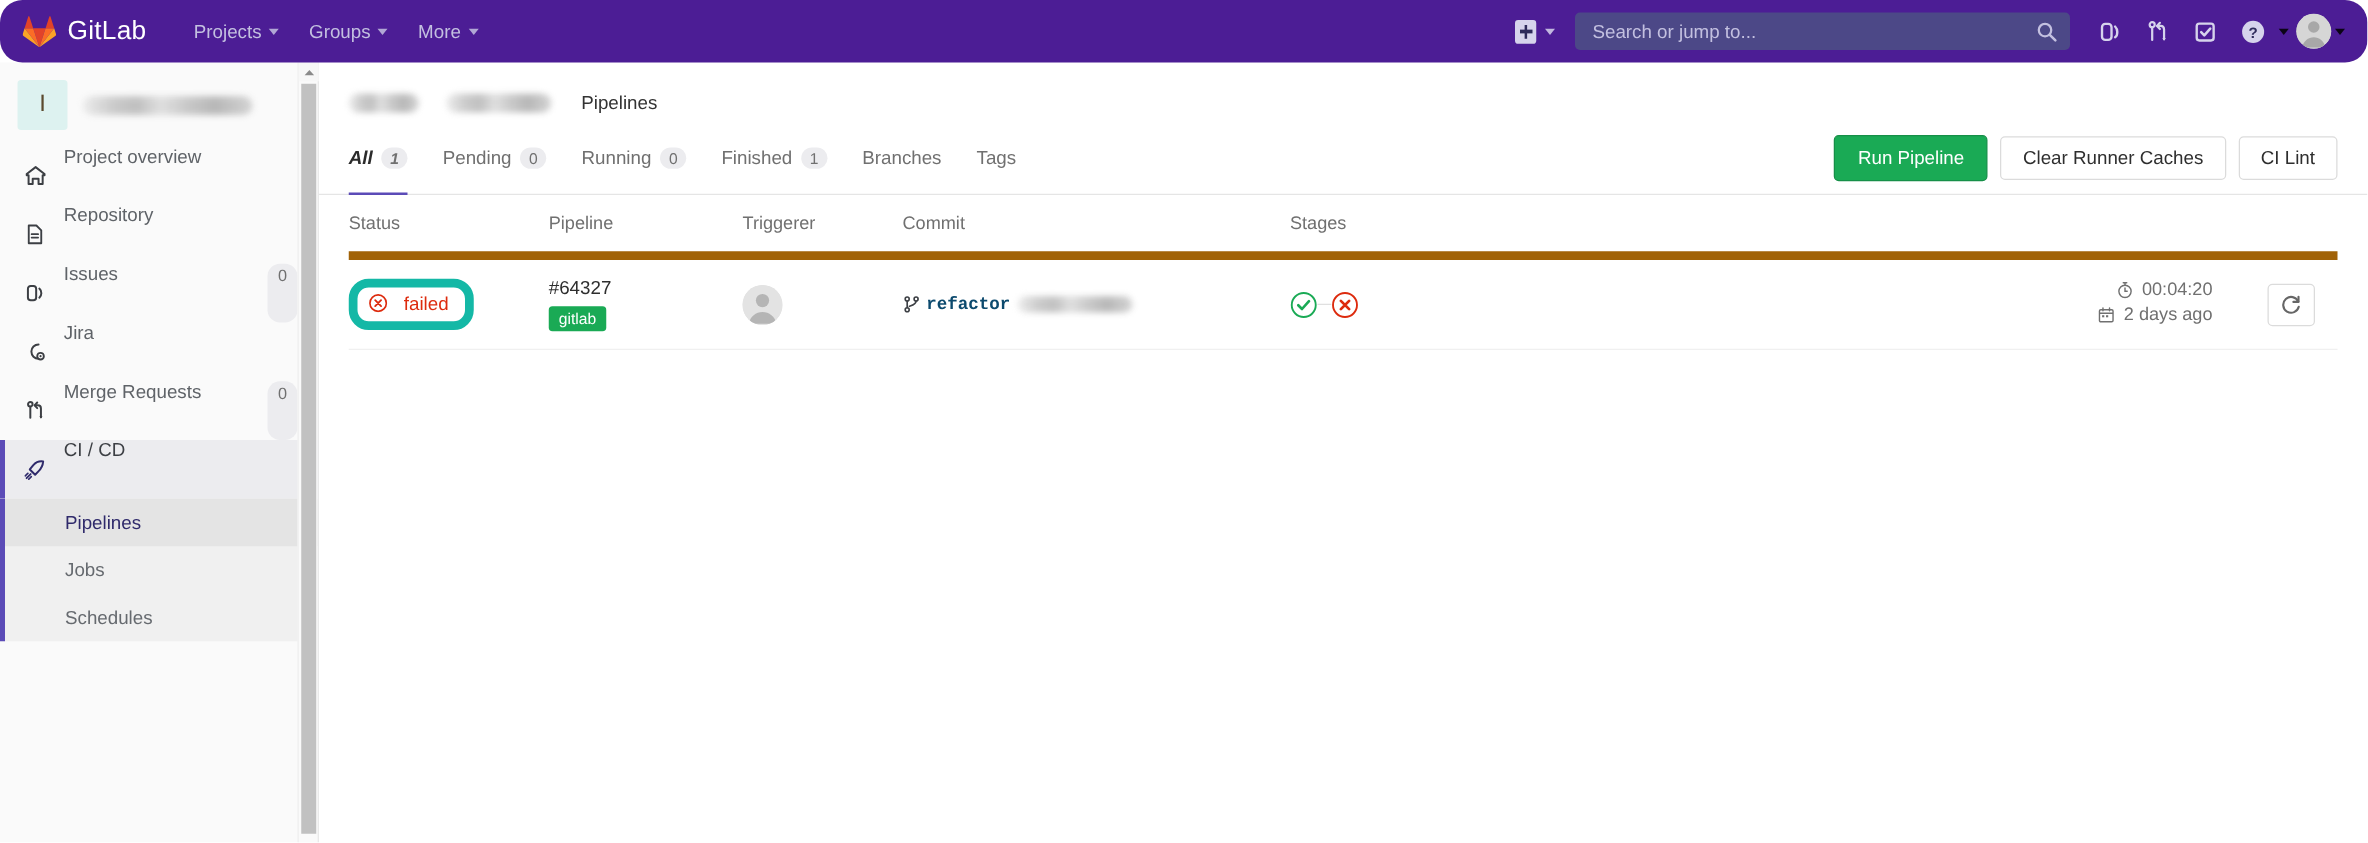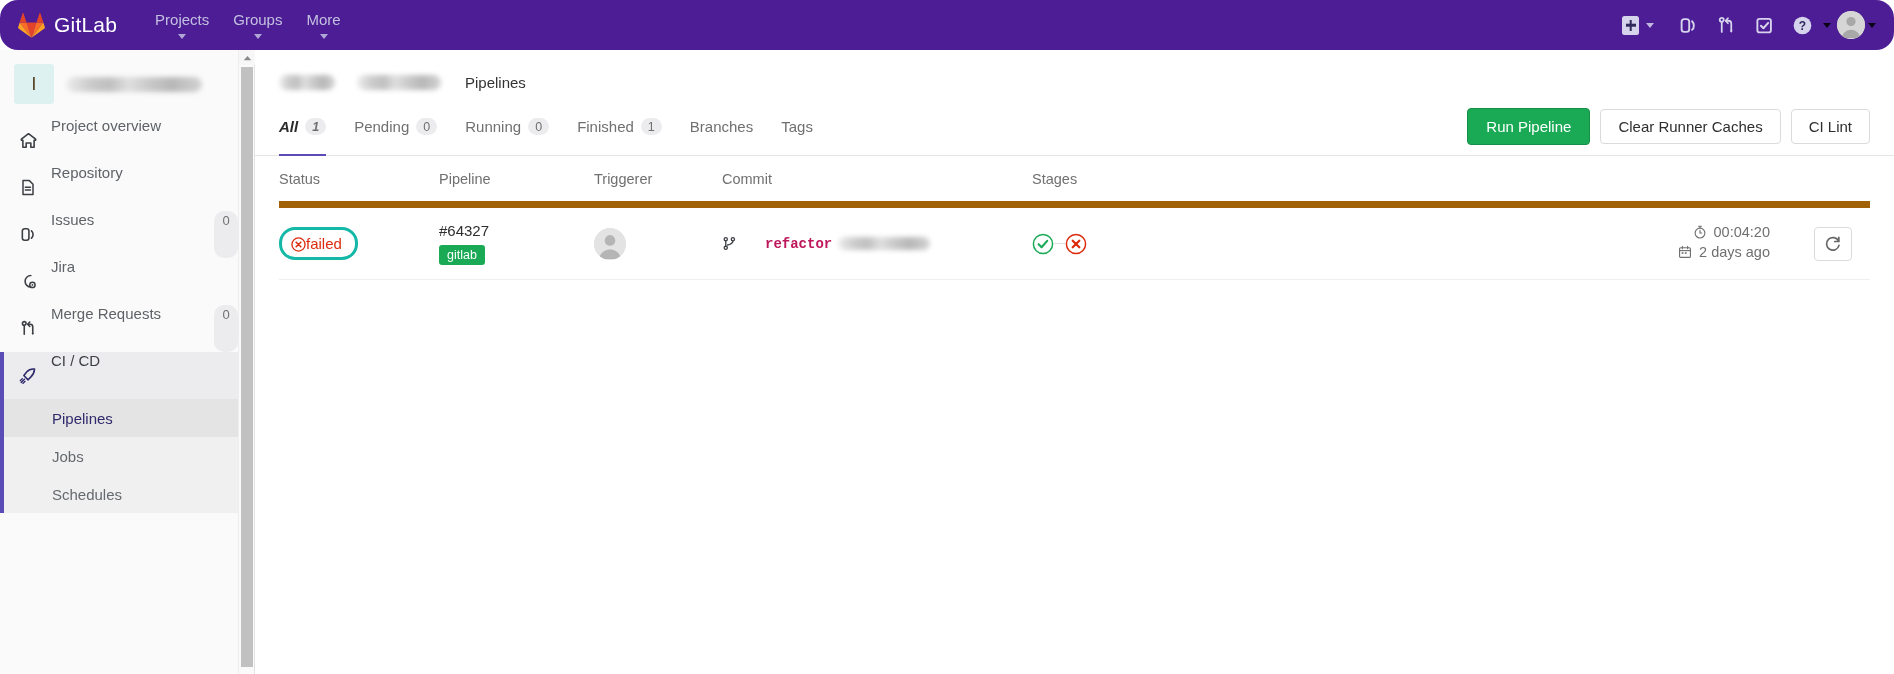"Projects" .nav-link { flex-direction: column -> none }
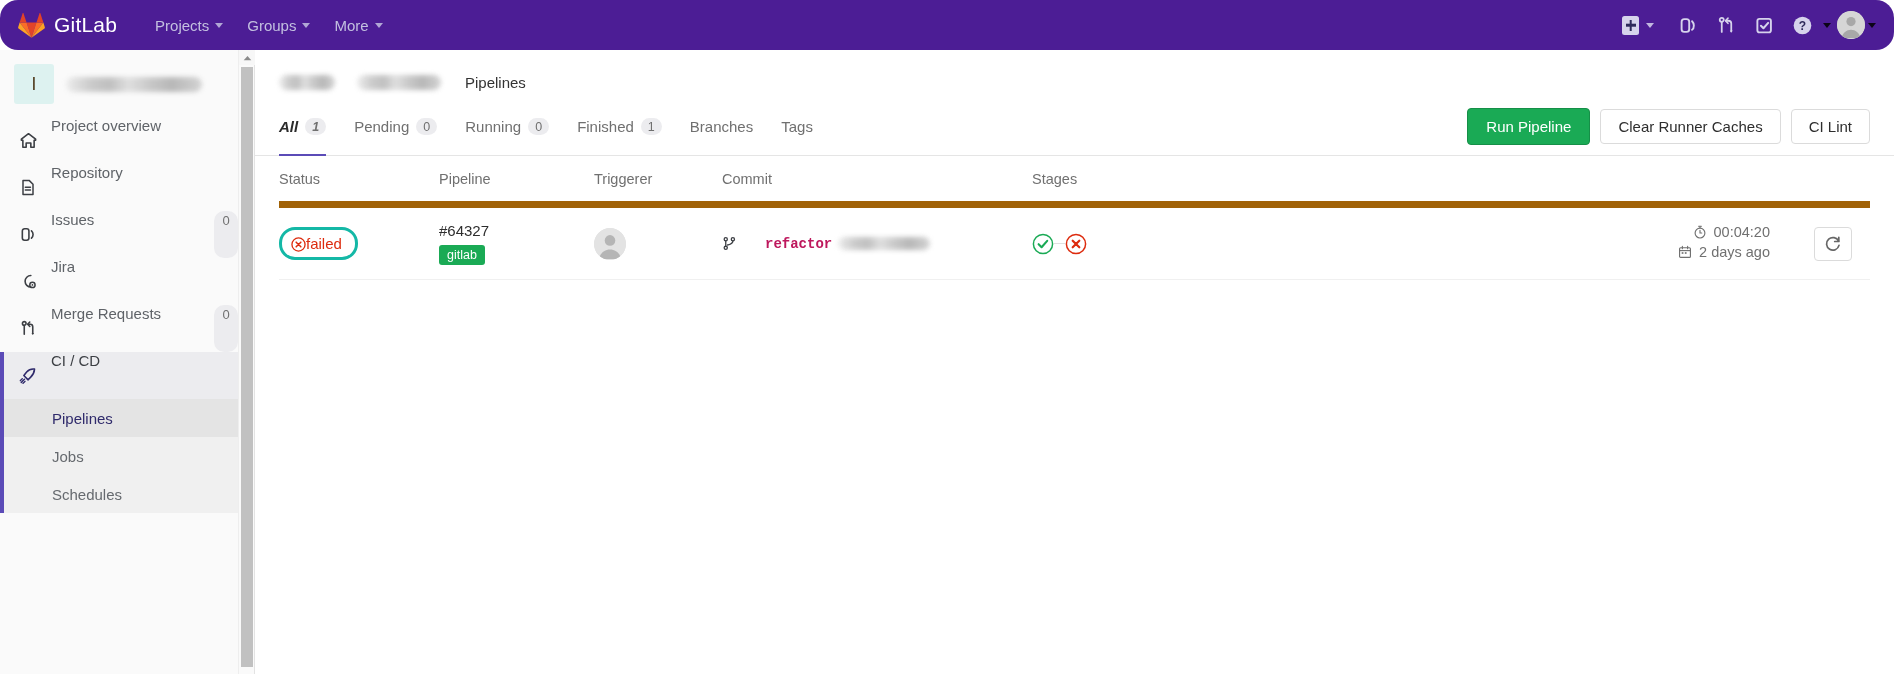"Search or jump to..." div.searchbox { html: none -> <div> <span>Search or jump to...</span> <svg> <circle></circle> <line></line> </svg> </div> }
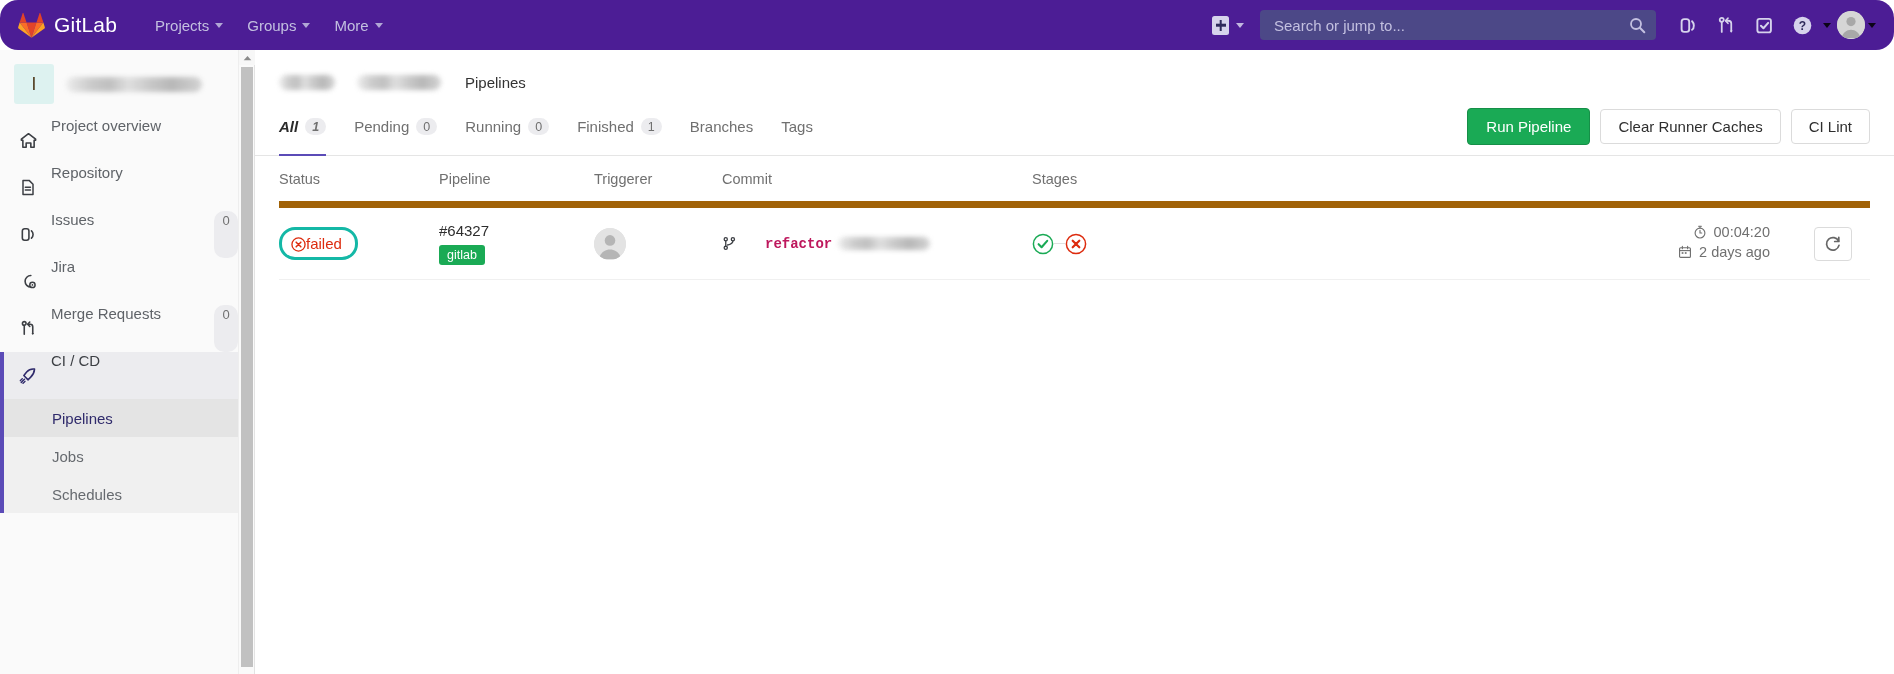"failed" .status-pill { align-items: flex-end -> flex-start; border: 3px solid #14b8a6 -> 7px solid #14b8a6; gap: 0 -> 13px }
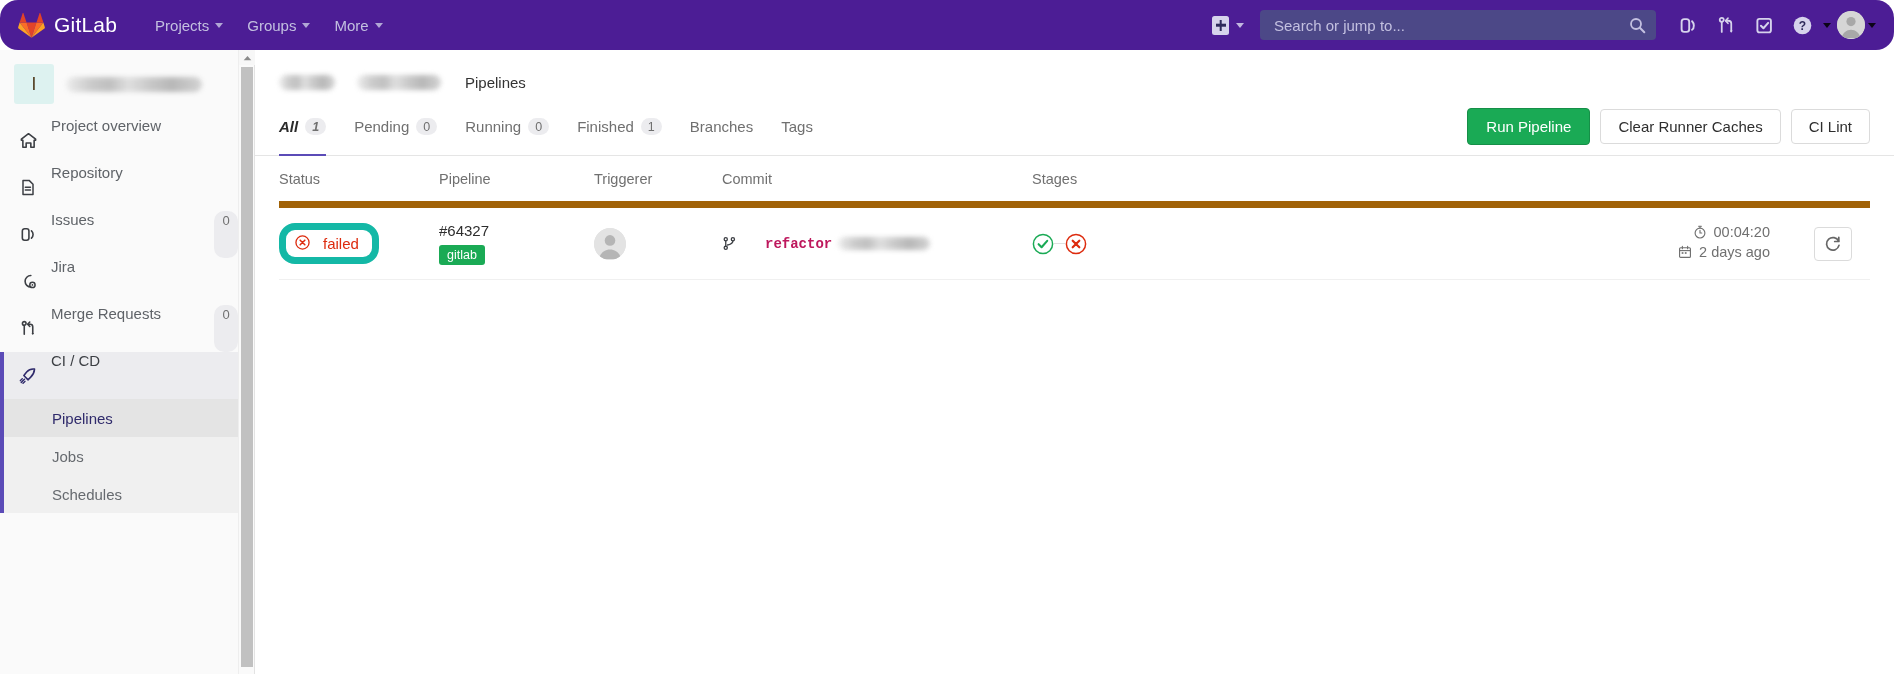"refactor" .branch-name { color: #be185d -> #0c4a6e; margin-left: 24px -> none }
